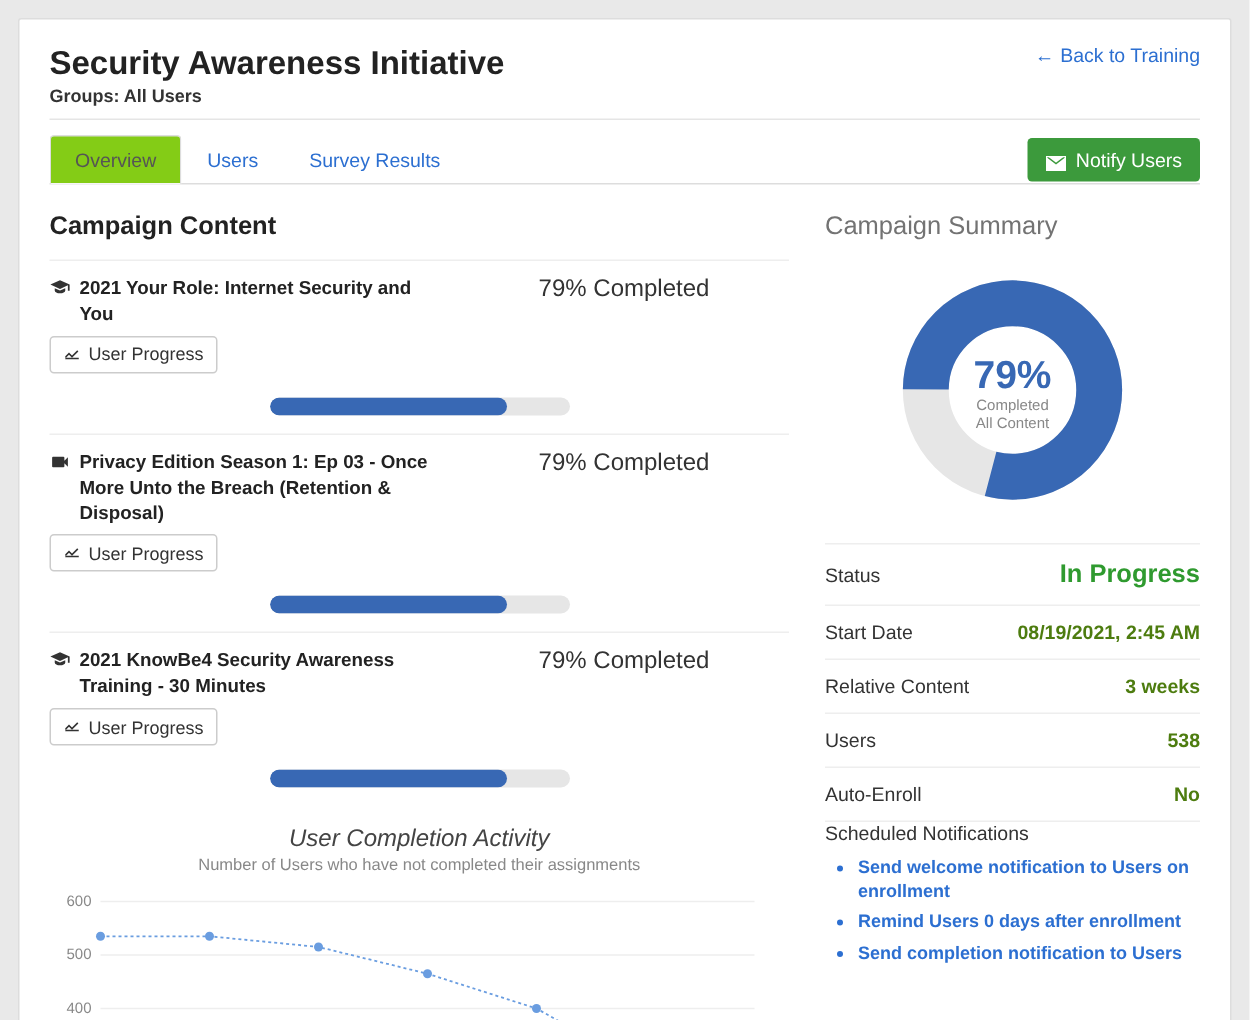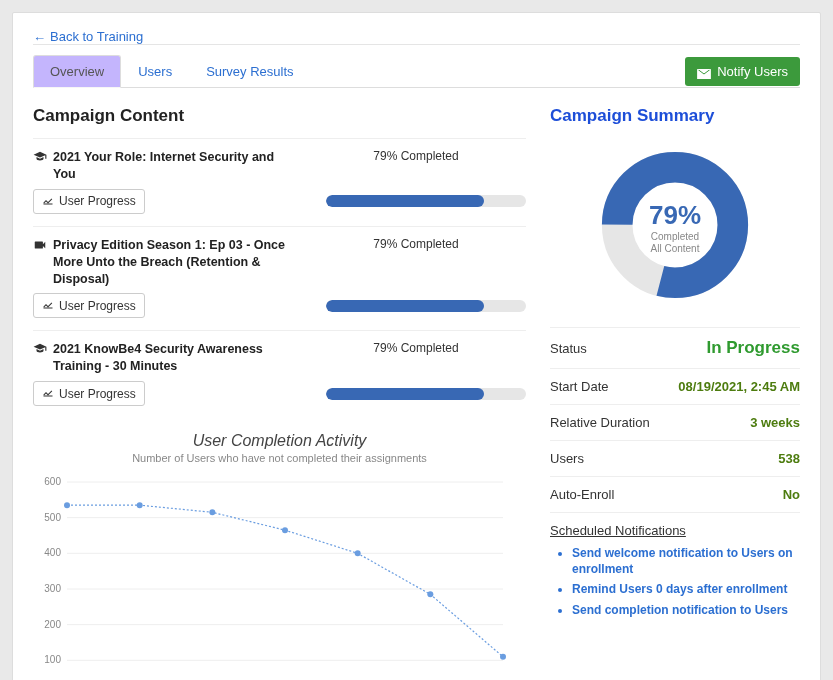"Security Awareness Initiative" div { html: none -> <div> <h1>Security Awareness Initiative</h1> <div>Groups: All Users</div> </div> }
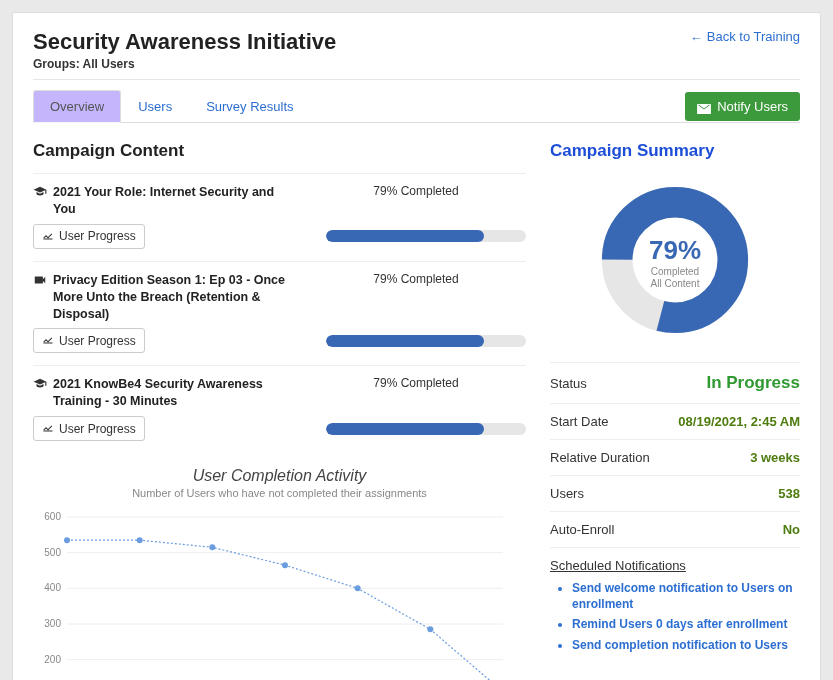"Overview" .tab.active { background: #c4b5fd -> #84cc16 }
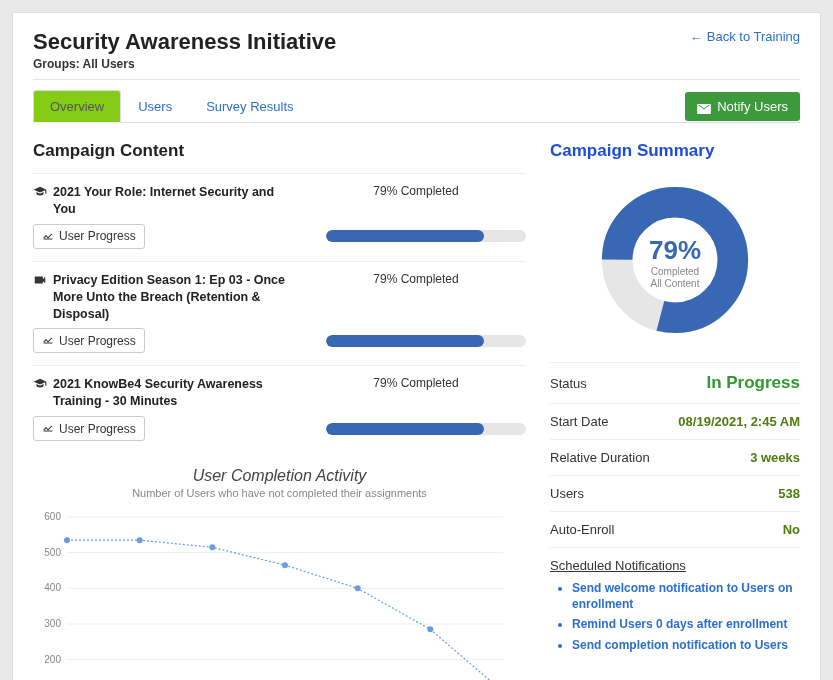"Campaign Summary" .right h2 { color: #1d4ed8 -> #737373; font-weight: 700 -> 400 }
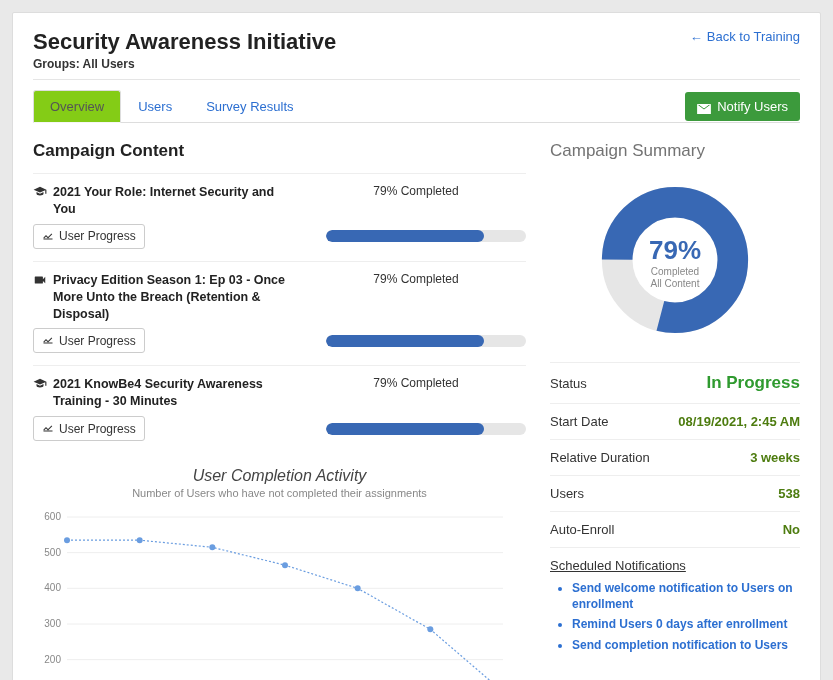"79% Completed" .completed-label { font-size: 12px -> 16px }
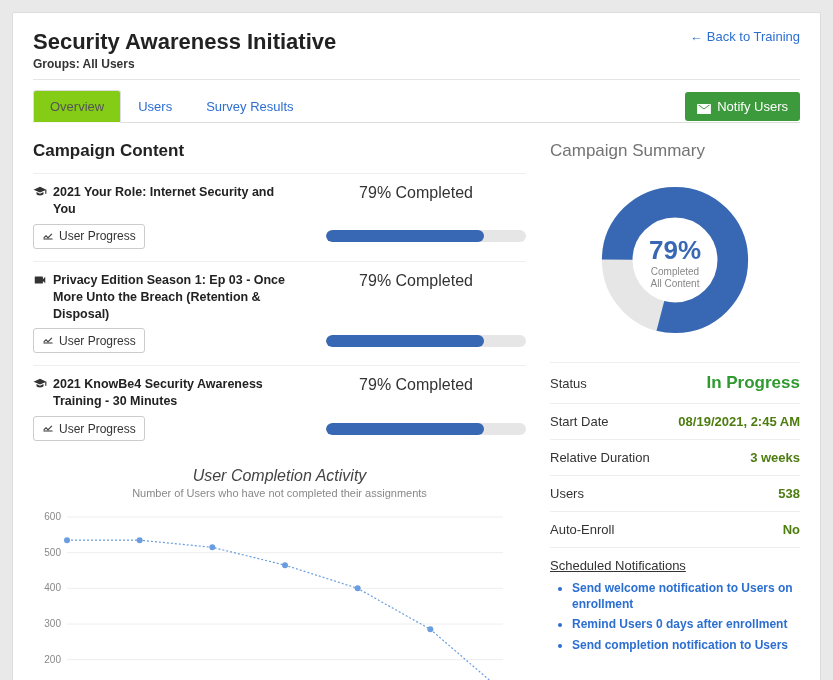"User Progress" .ci-row2 { align-items: center -> flex-start; flex-direction: none -> column }
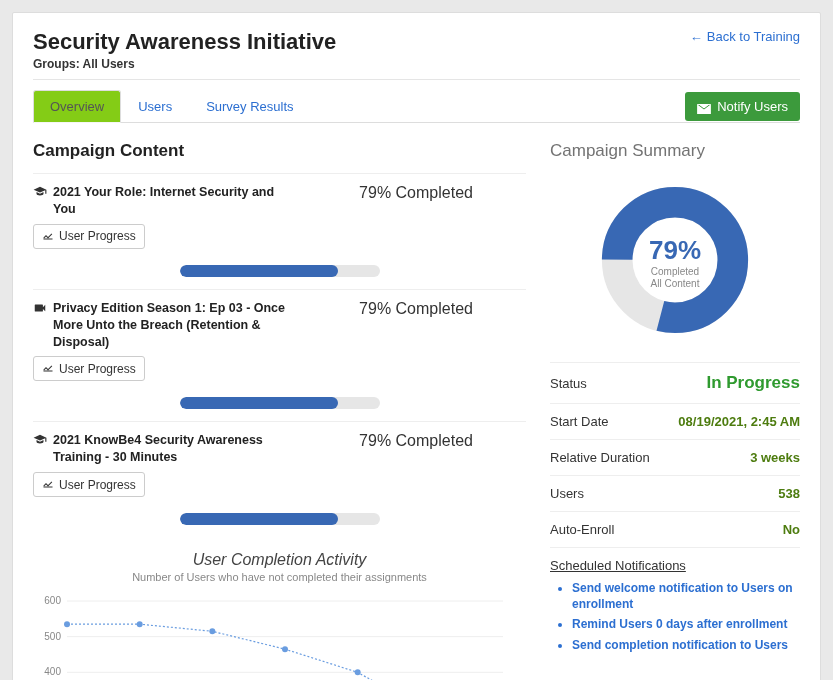"Relative Duration" span.sr-label { text: Duration -> Content }
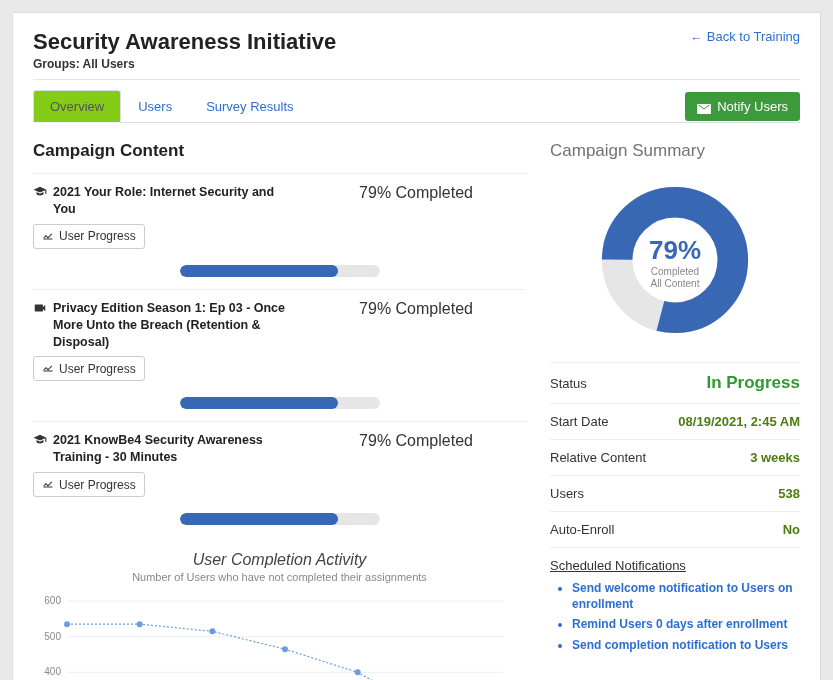"Scheduled Notifications" .notif-head { padding-top: 10px -> none; text-decoration: underline -> none }
